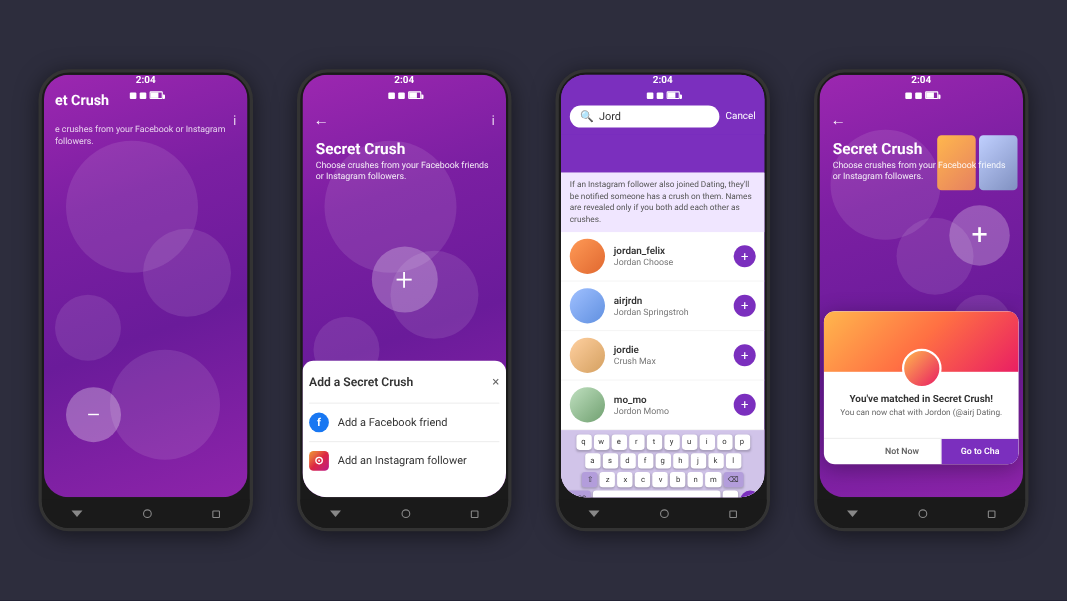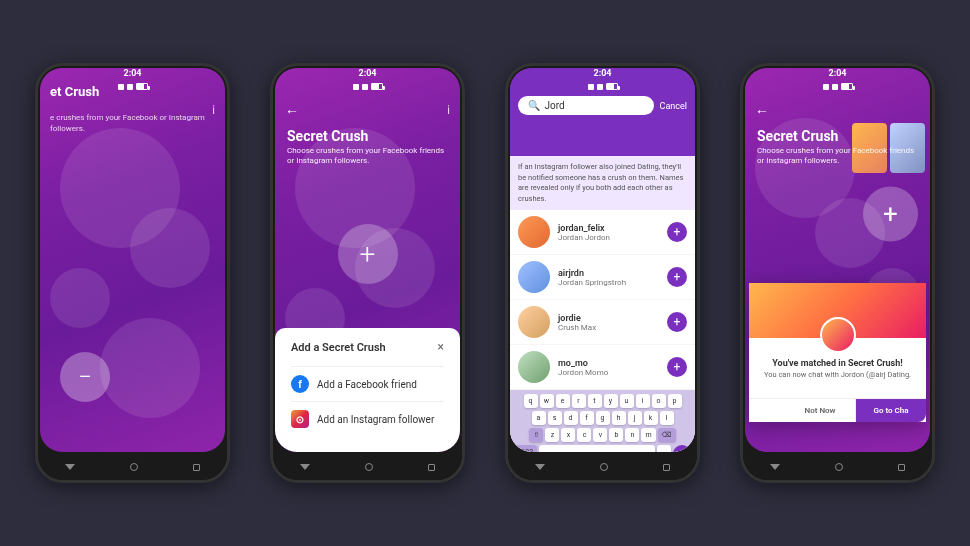"Jordan Jordon" div.user-sub { text: Jordon -> Choose }
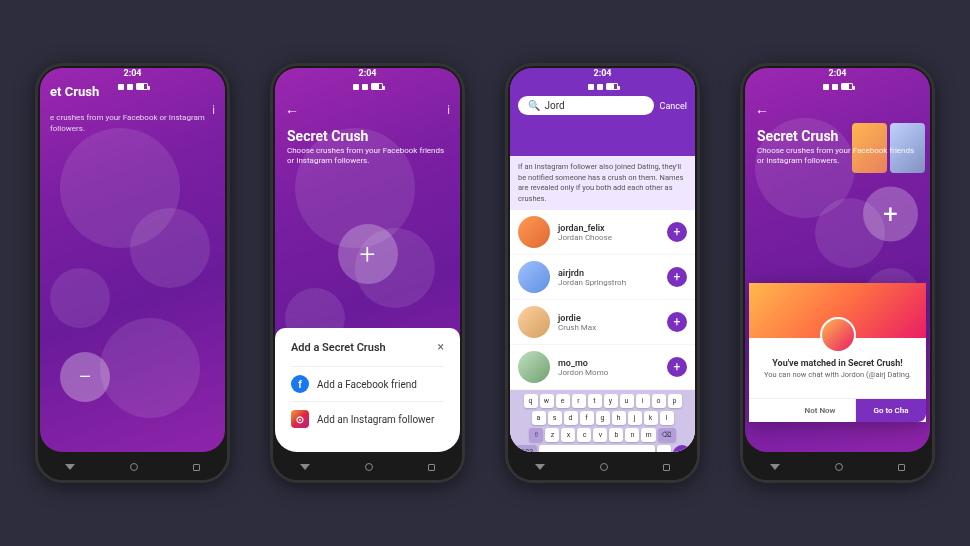"Add a Secret Crush" .bottom-sheet { padding: 12px 16px 16px -> 12px 6px 16px }
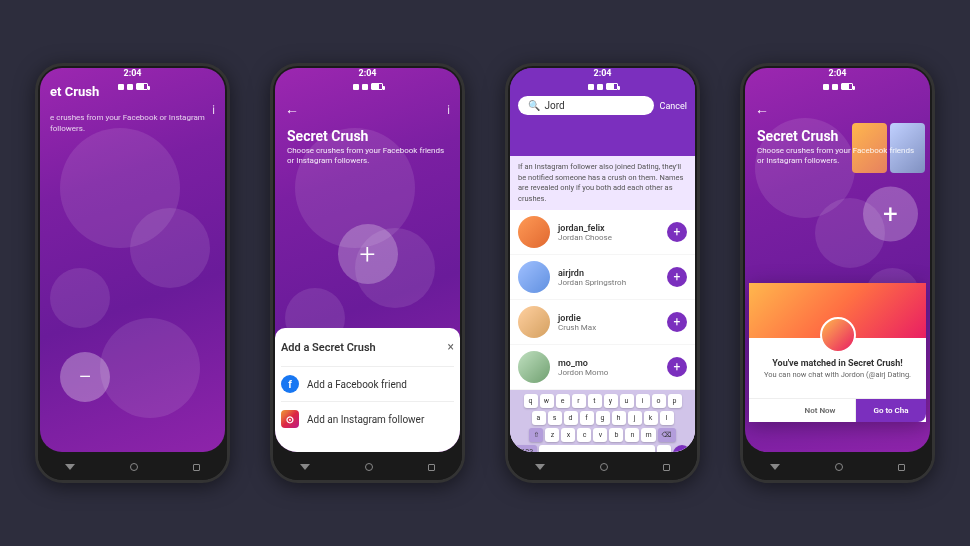"You've matched in Secret Crush!" .match-card { border-radius: 0 -> 10px }
